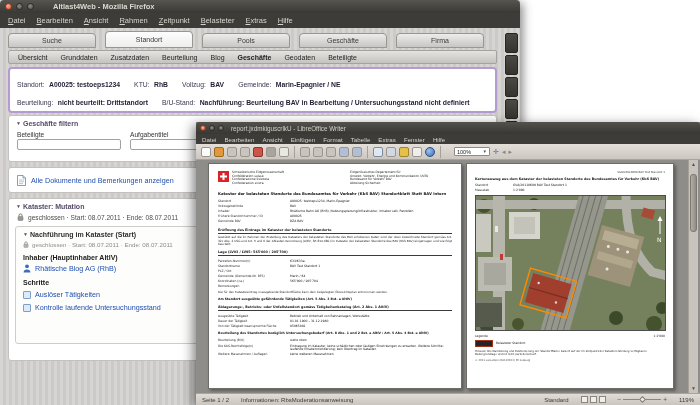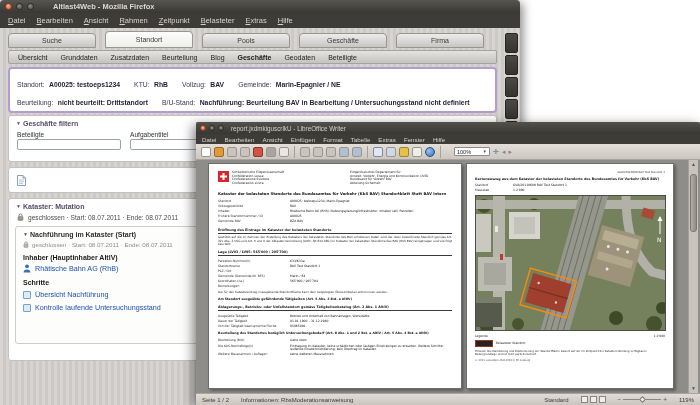"Alle Dokumente und Bemerkungen anzeigen" span.link { html: none -> <span>Alle Dokumente und Bemerkungen anzeigen</span> }
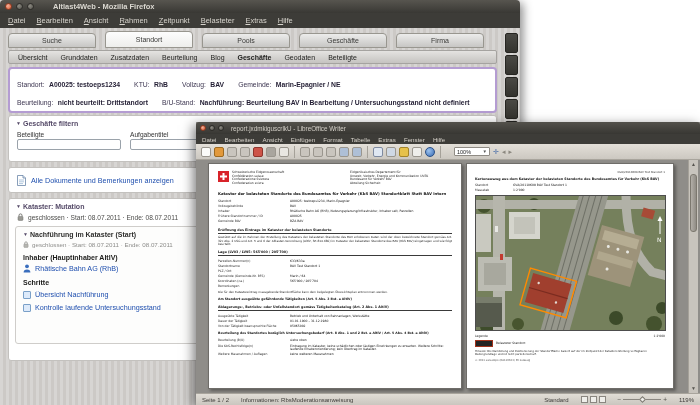"Rhätische Bahn AG (RhB)" span.link { text: Bahn -> Blog }
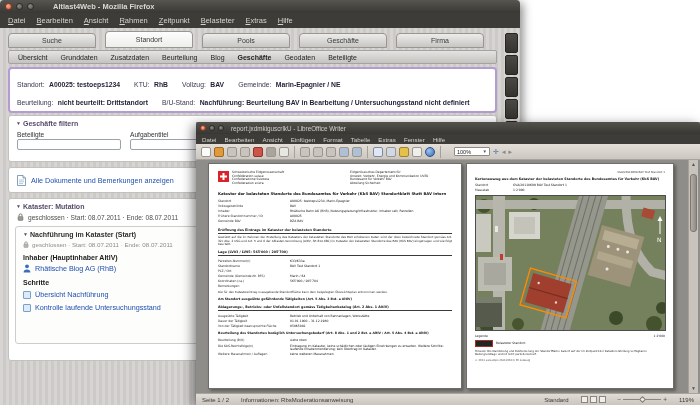"Übersicht Nachführung" span.link { text: Übersicht Nachführung -> Auslöser Tätigkeiten }
